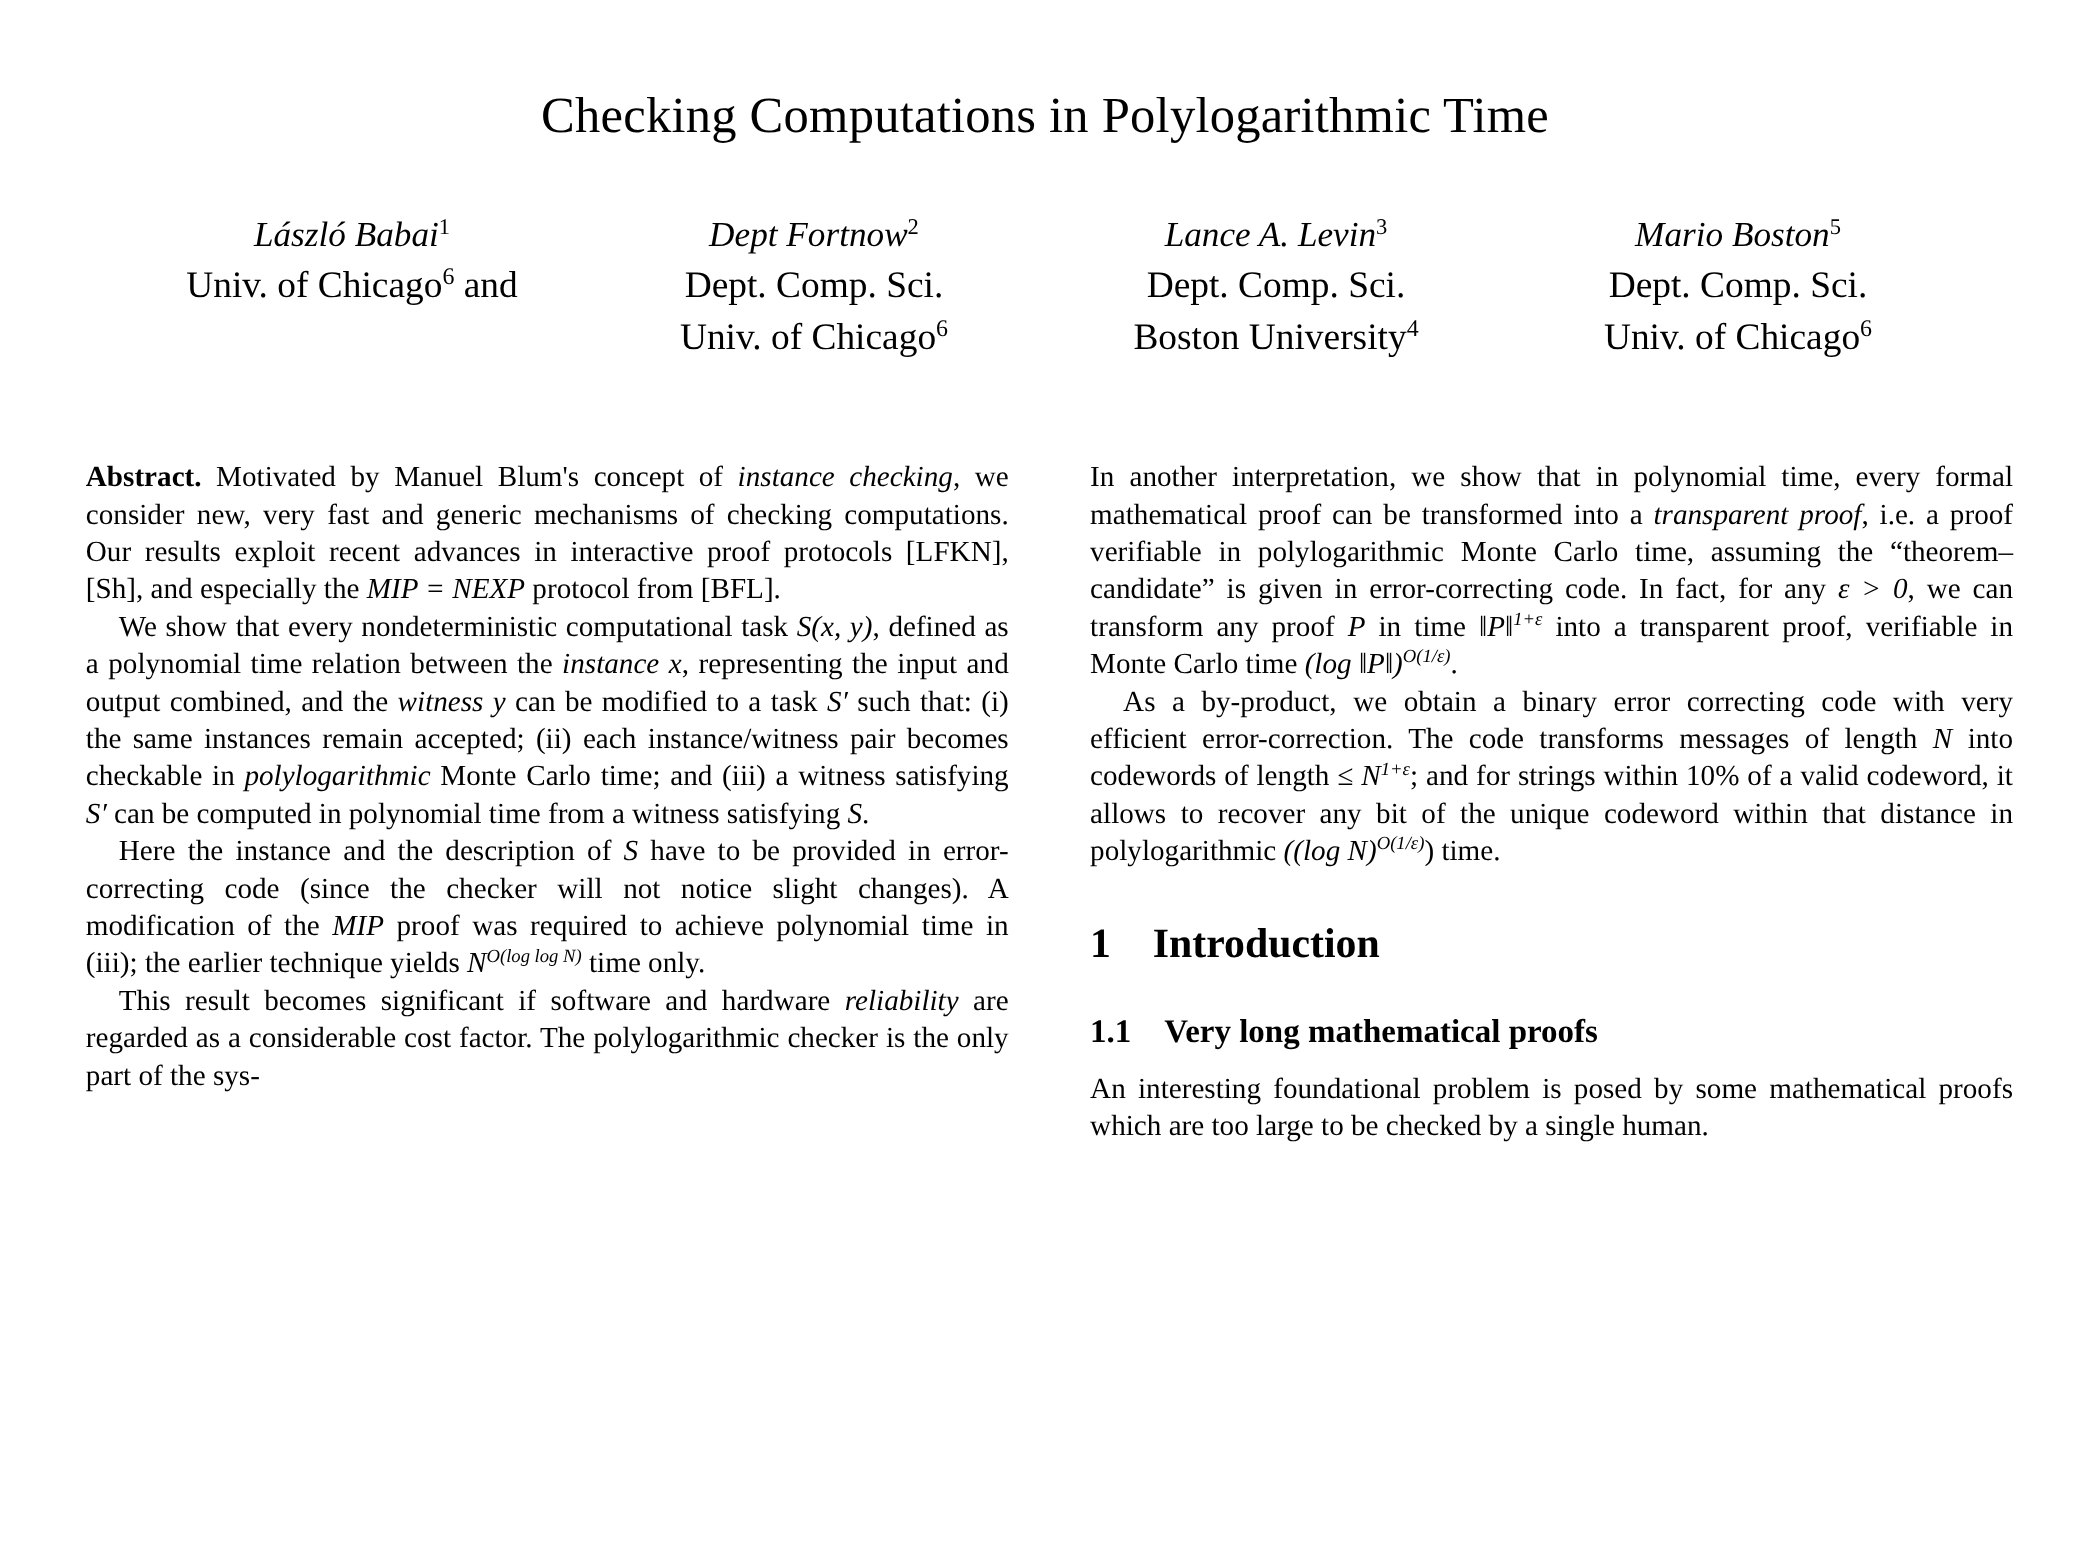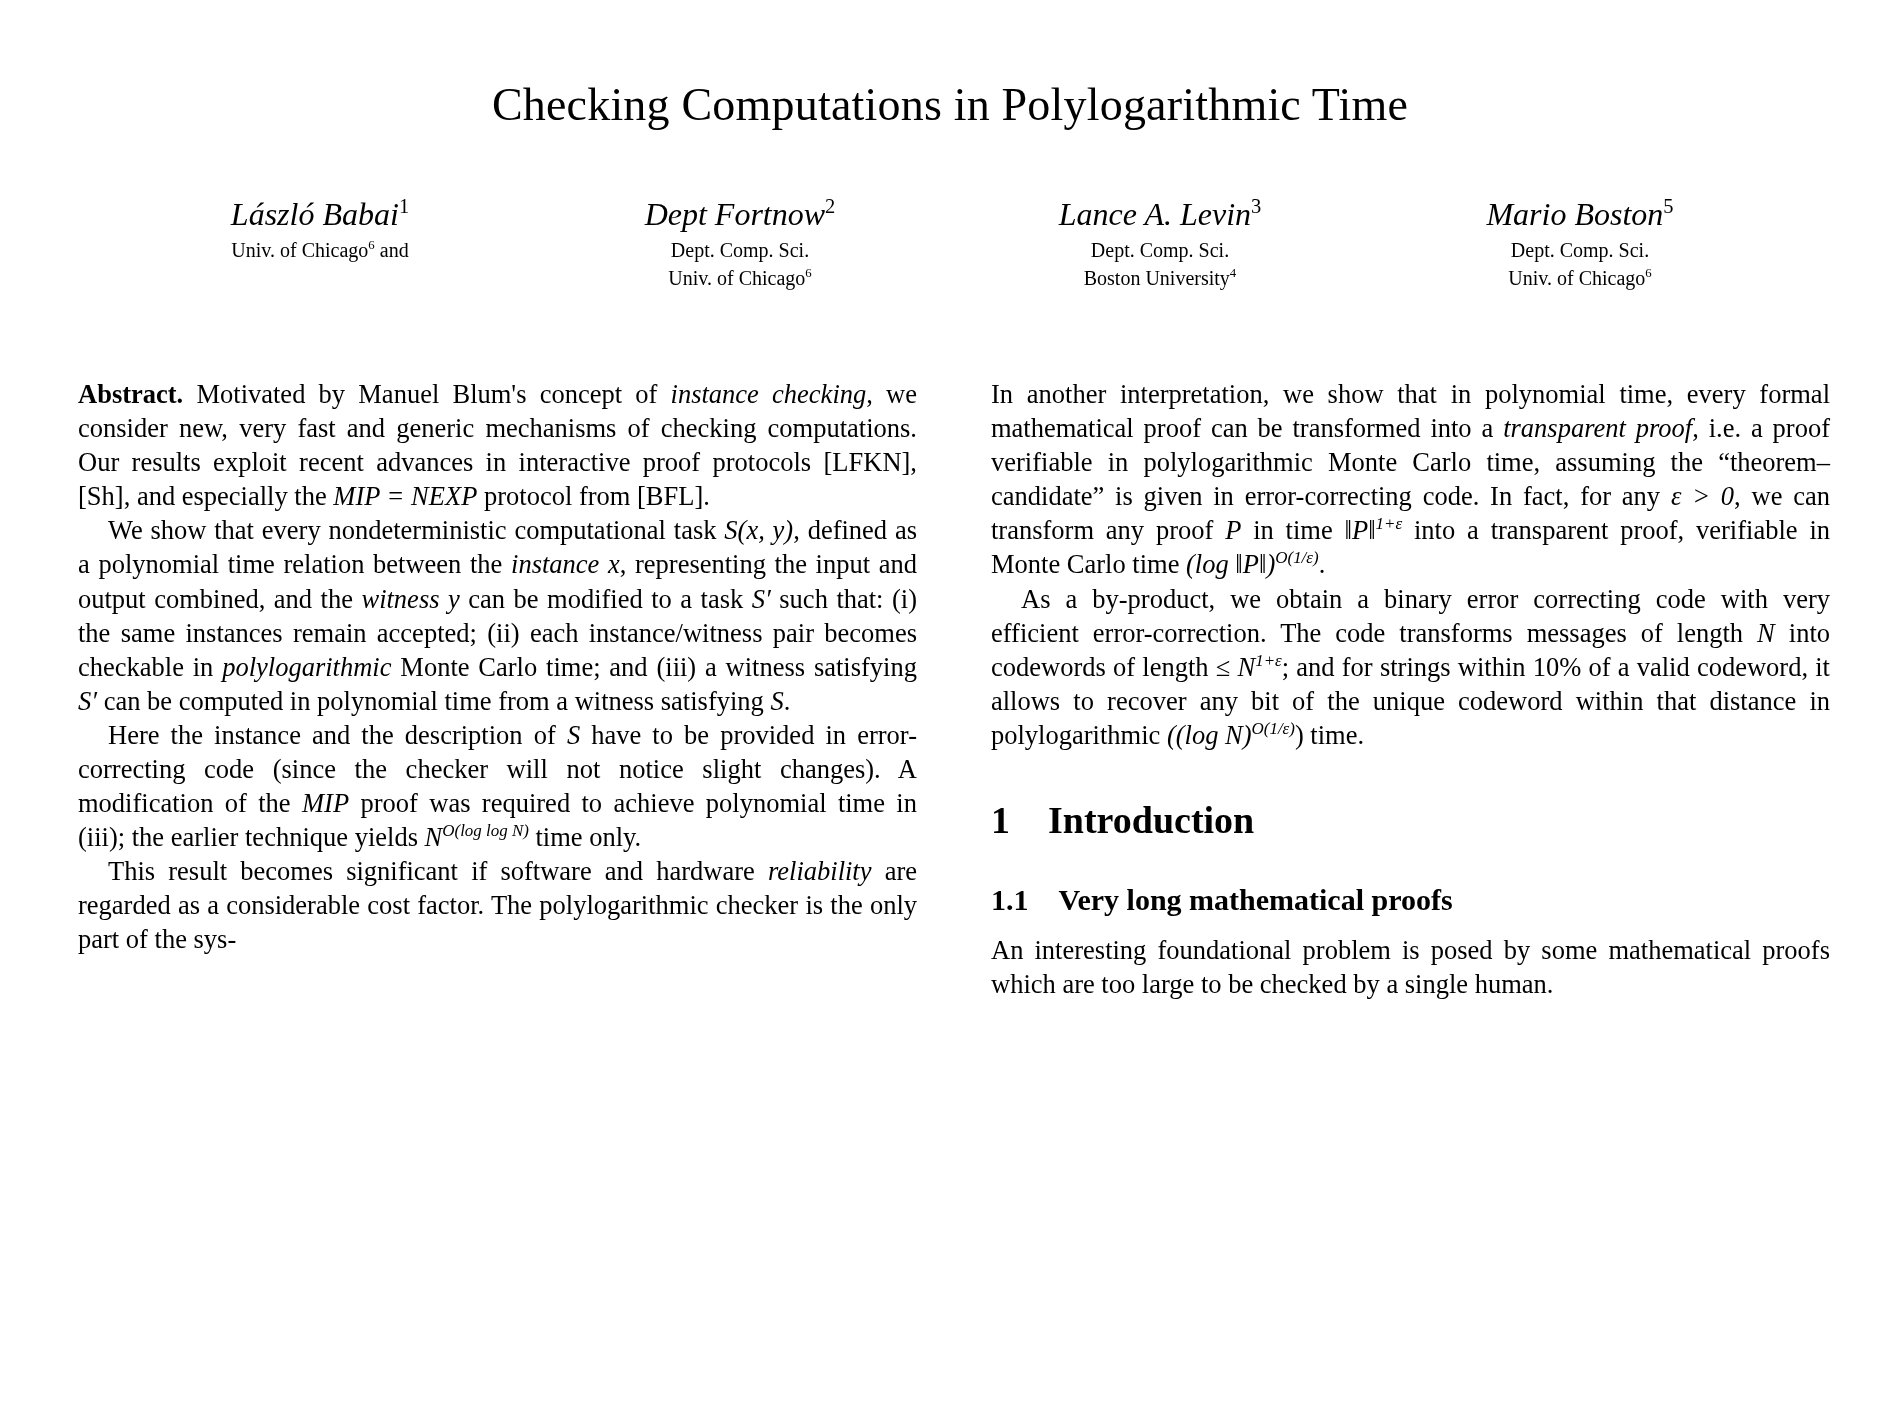"Univ. of Chicago6 and" .author-aff { font-size: 20px -> 34px }
